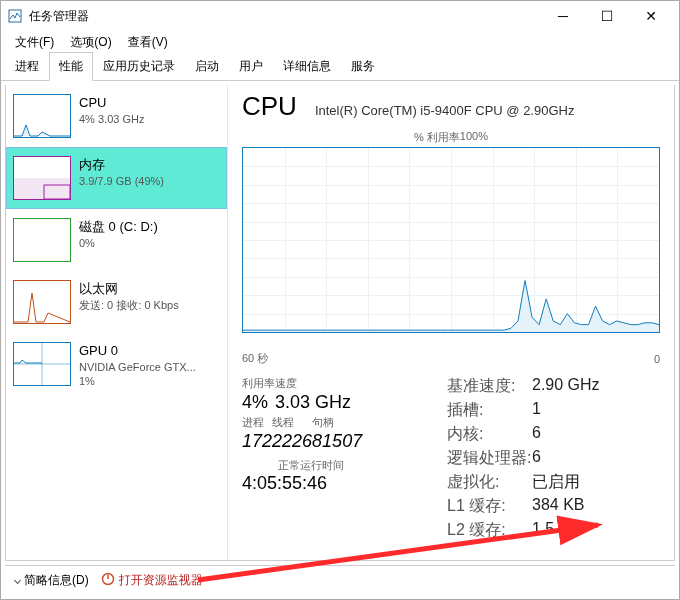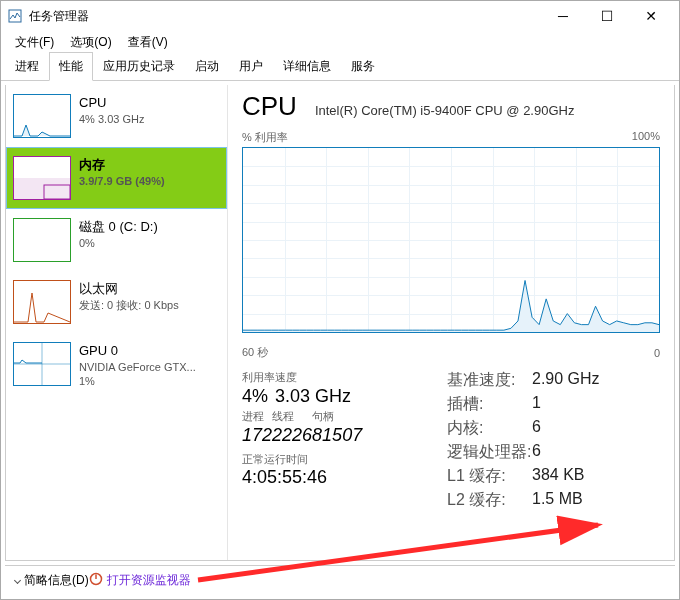"% 利用率" .axis-row { justify-content: space-between -> center }
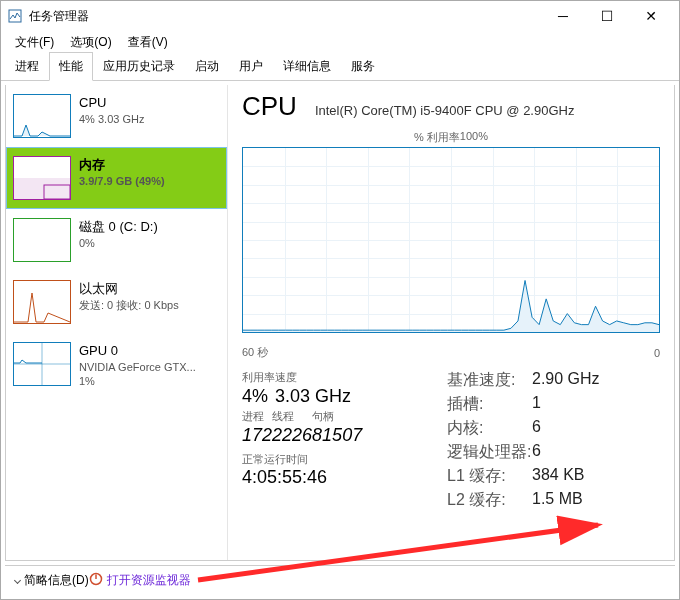"内存" .side-item.selected { background: #84cc16 -> #5eead4; font-weight: bold -> none }
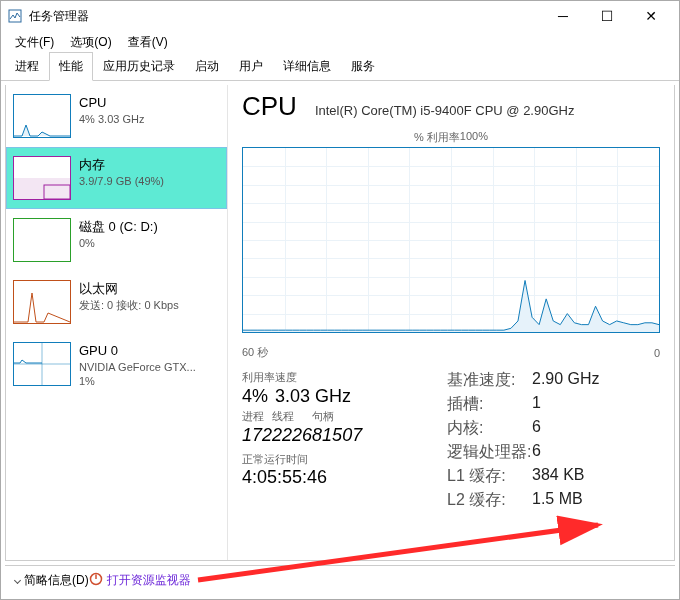"60 秒" .axis-bot { margin-top: 12px -> 18px }
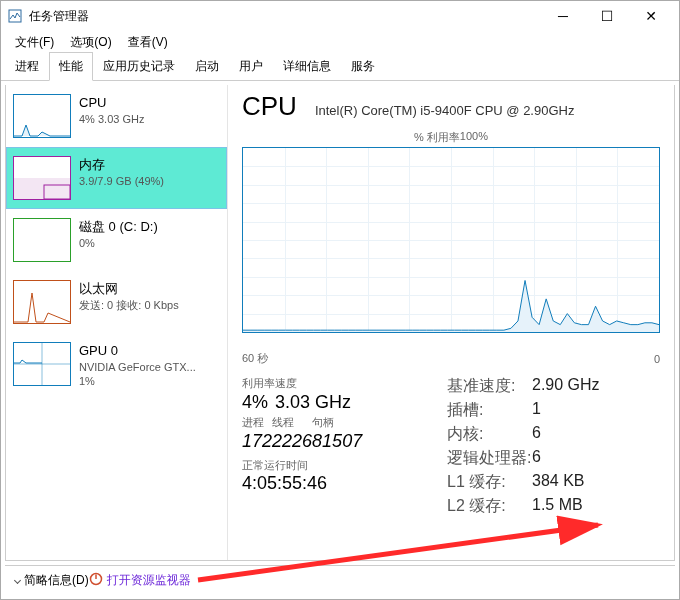"正常运行时间" .uptime-lbl { margin-left: none -> 36px }
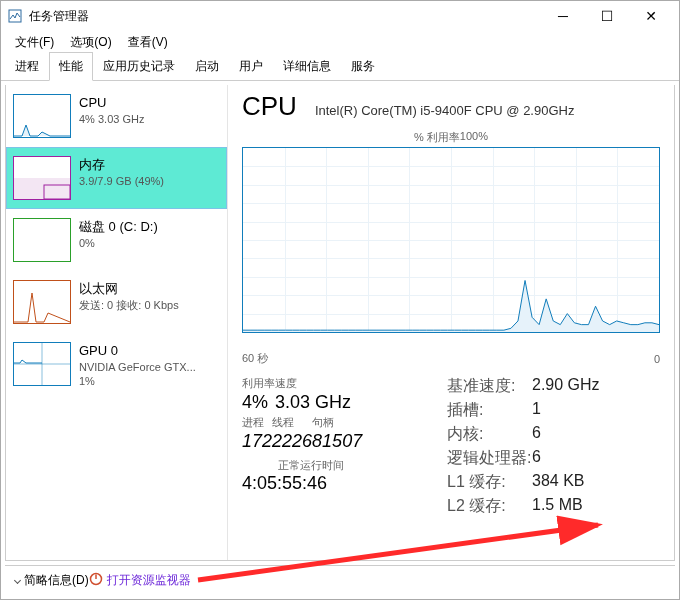"虚拟化:" div.info-row { html: none -> <div> <div>虚拟化:</div> <div>已启用</div> </div> }
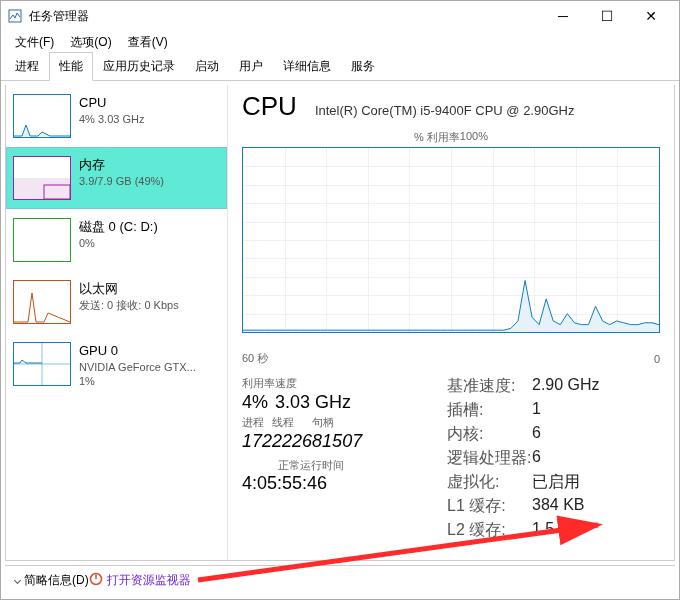"简略信息(D)" .footer { gap: 0 -> 12px }
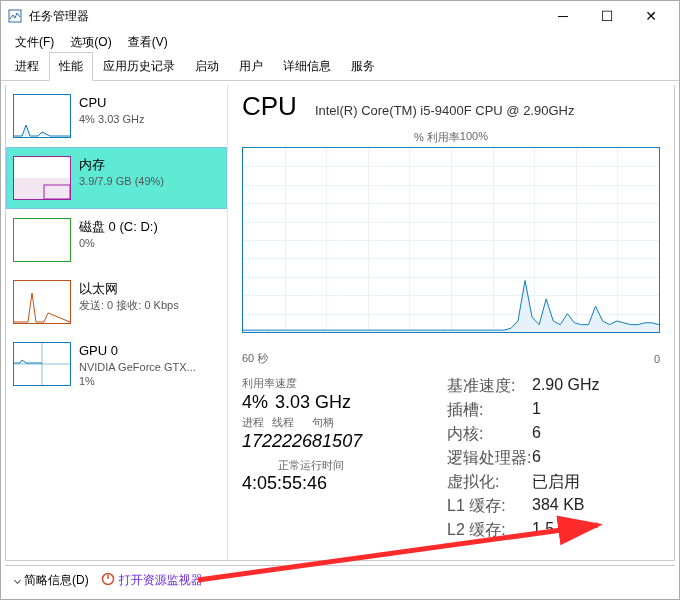"打开资源监视器" .foot-link { color: #6d28d9 -> #b91c1c }
